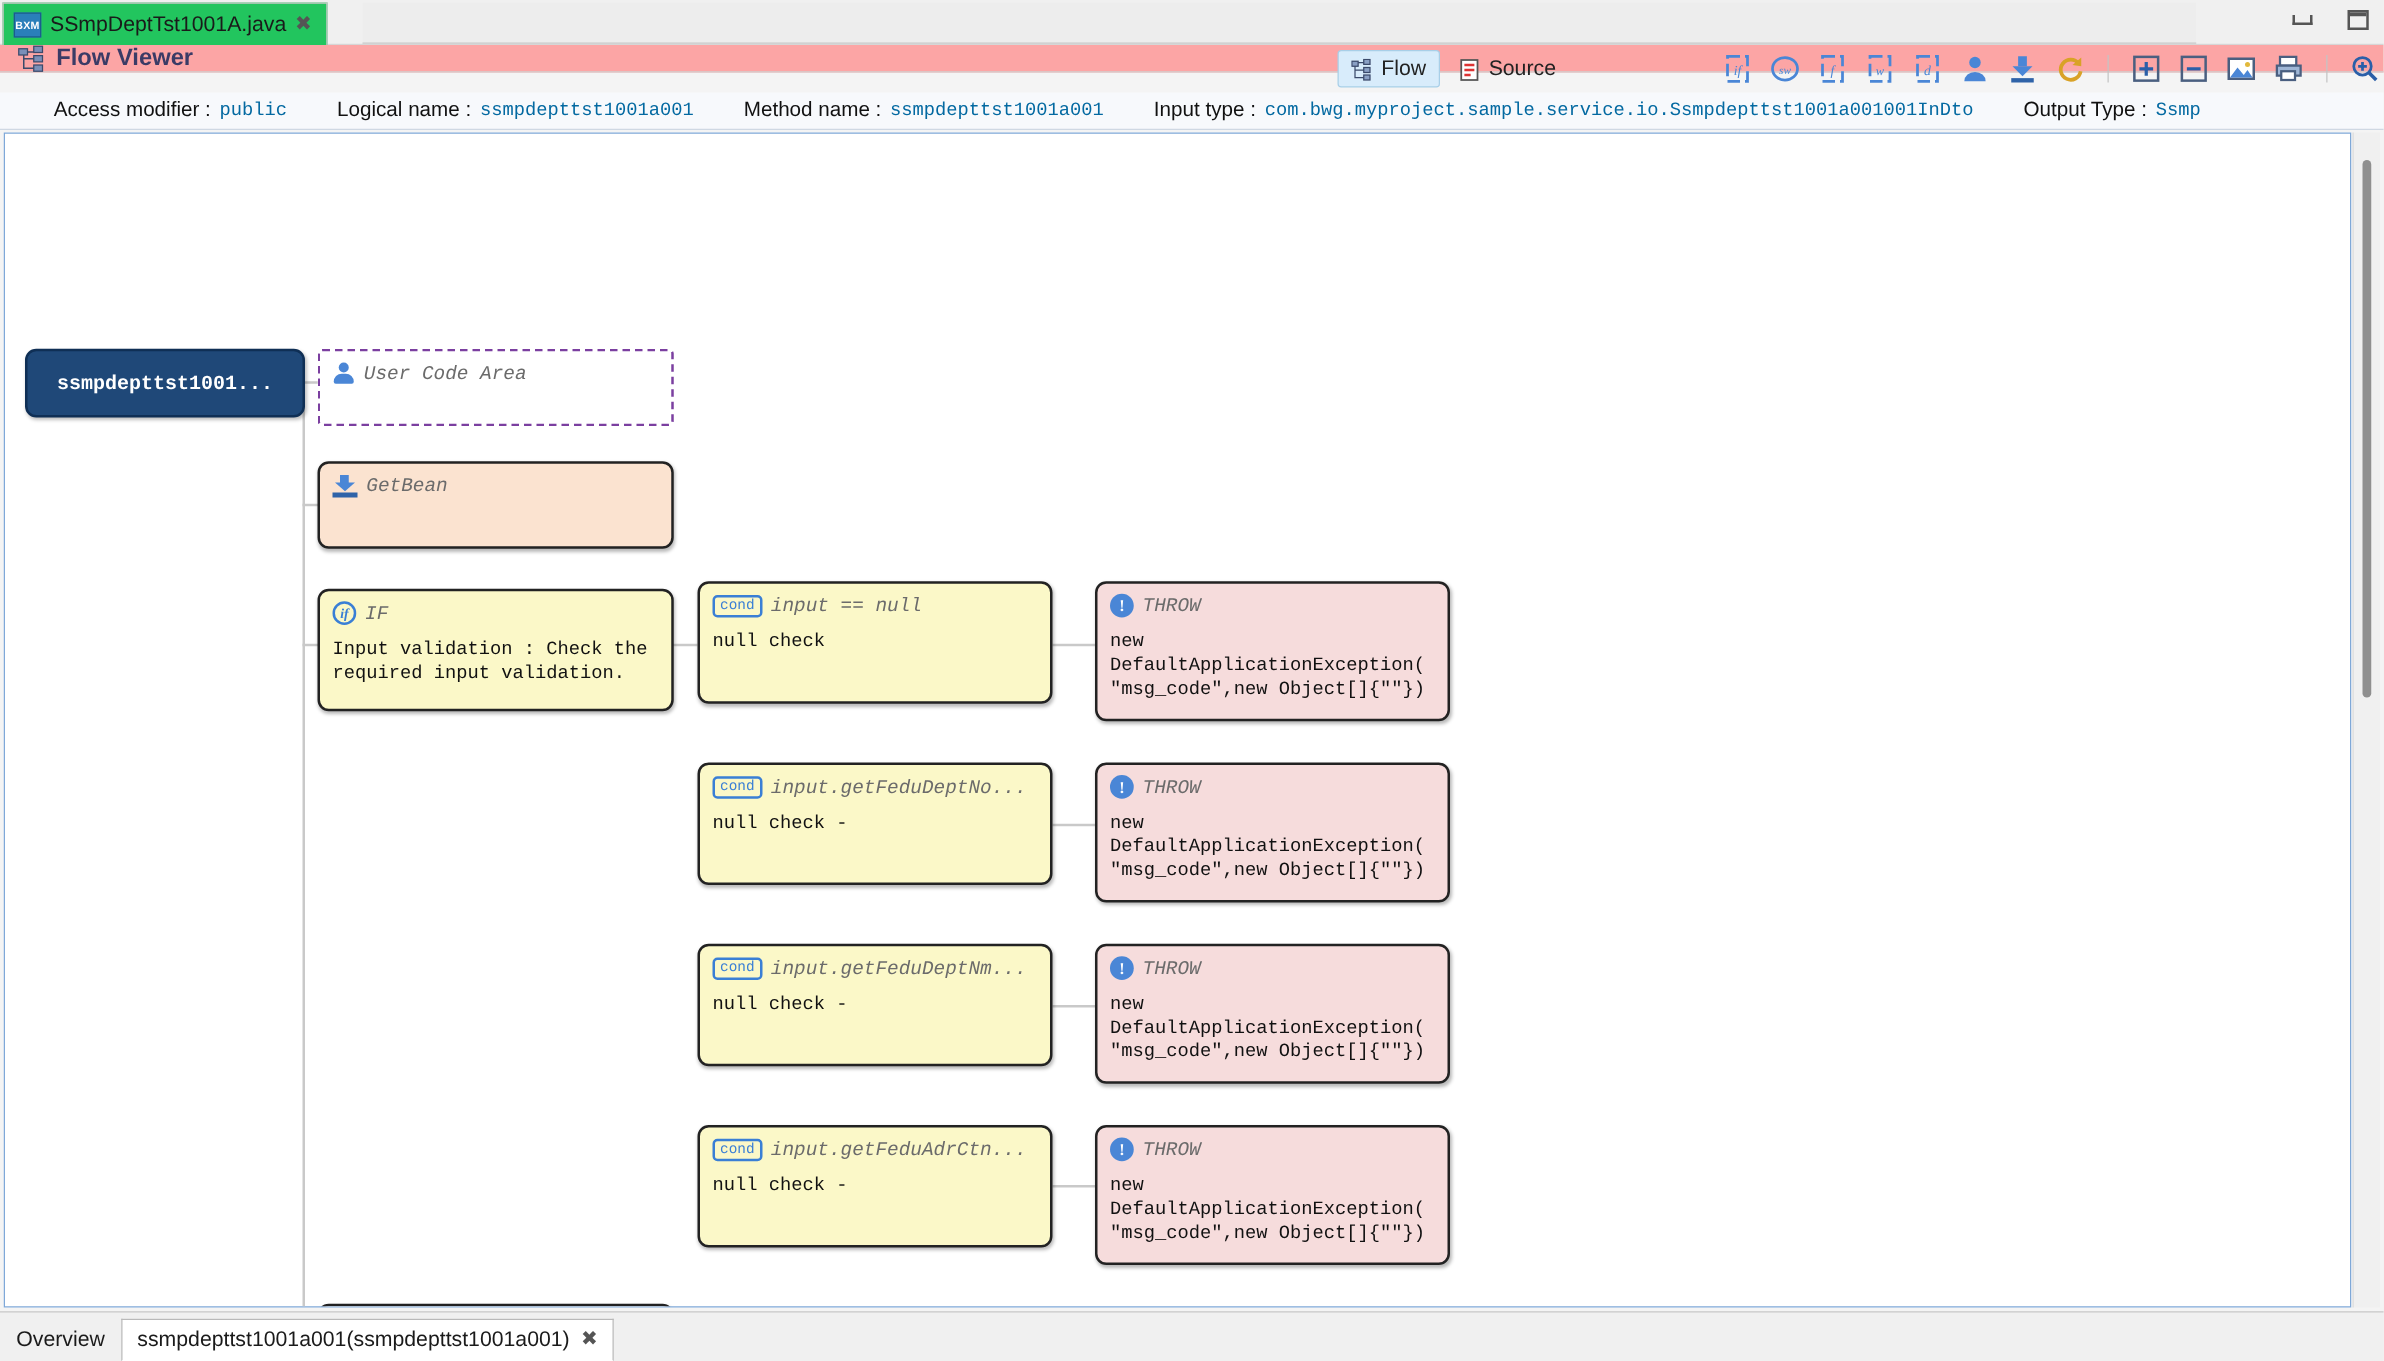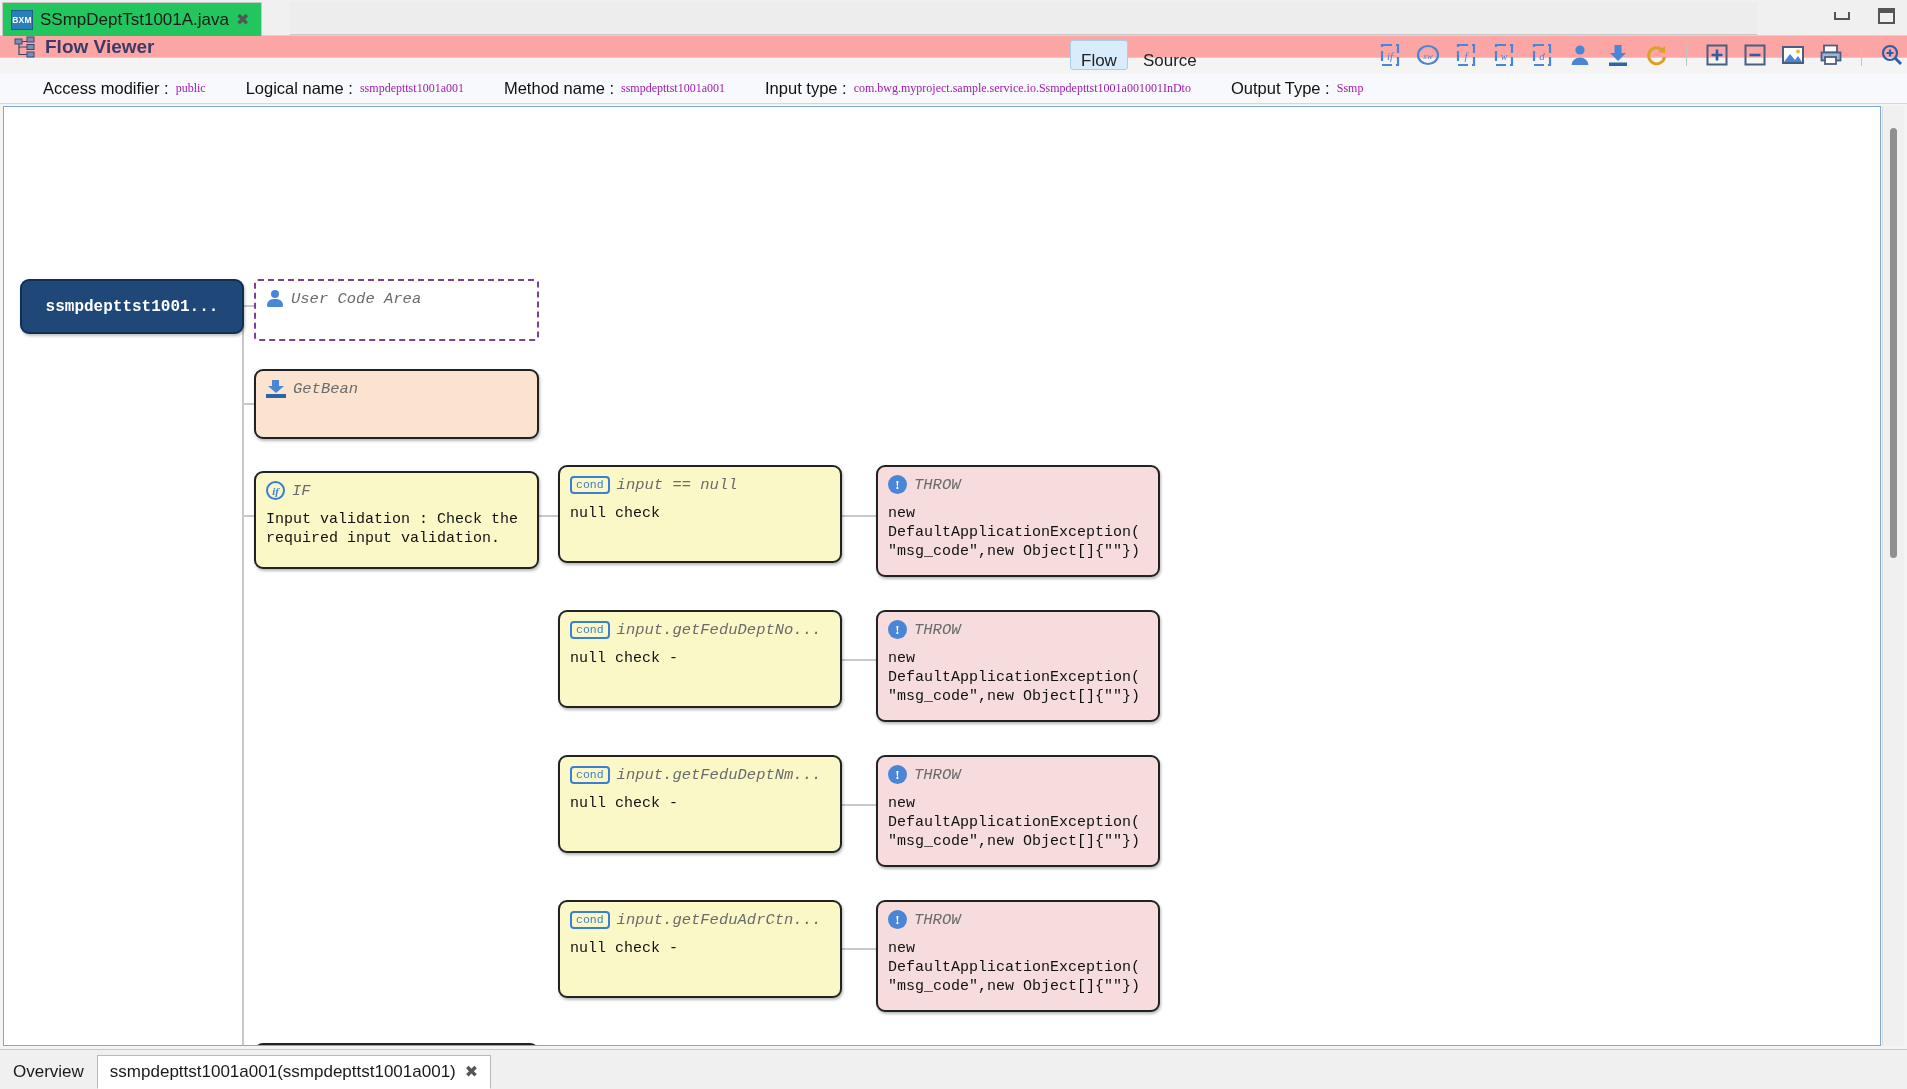"Flow" .seg { align-items: flex-start -> flex-end; flex-direction: column -> none }
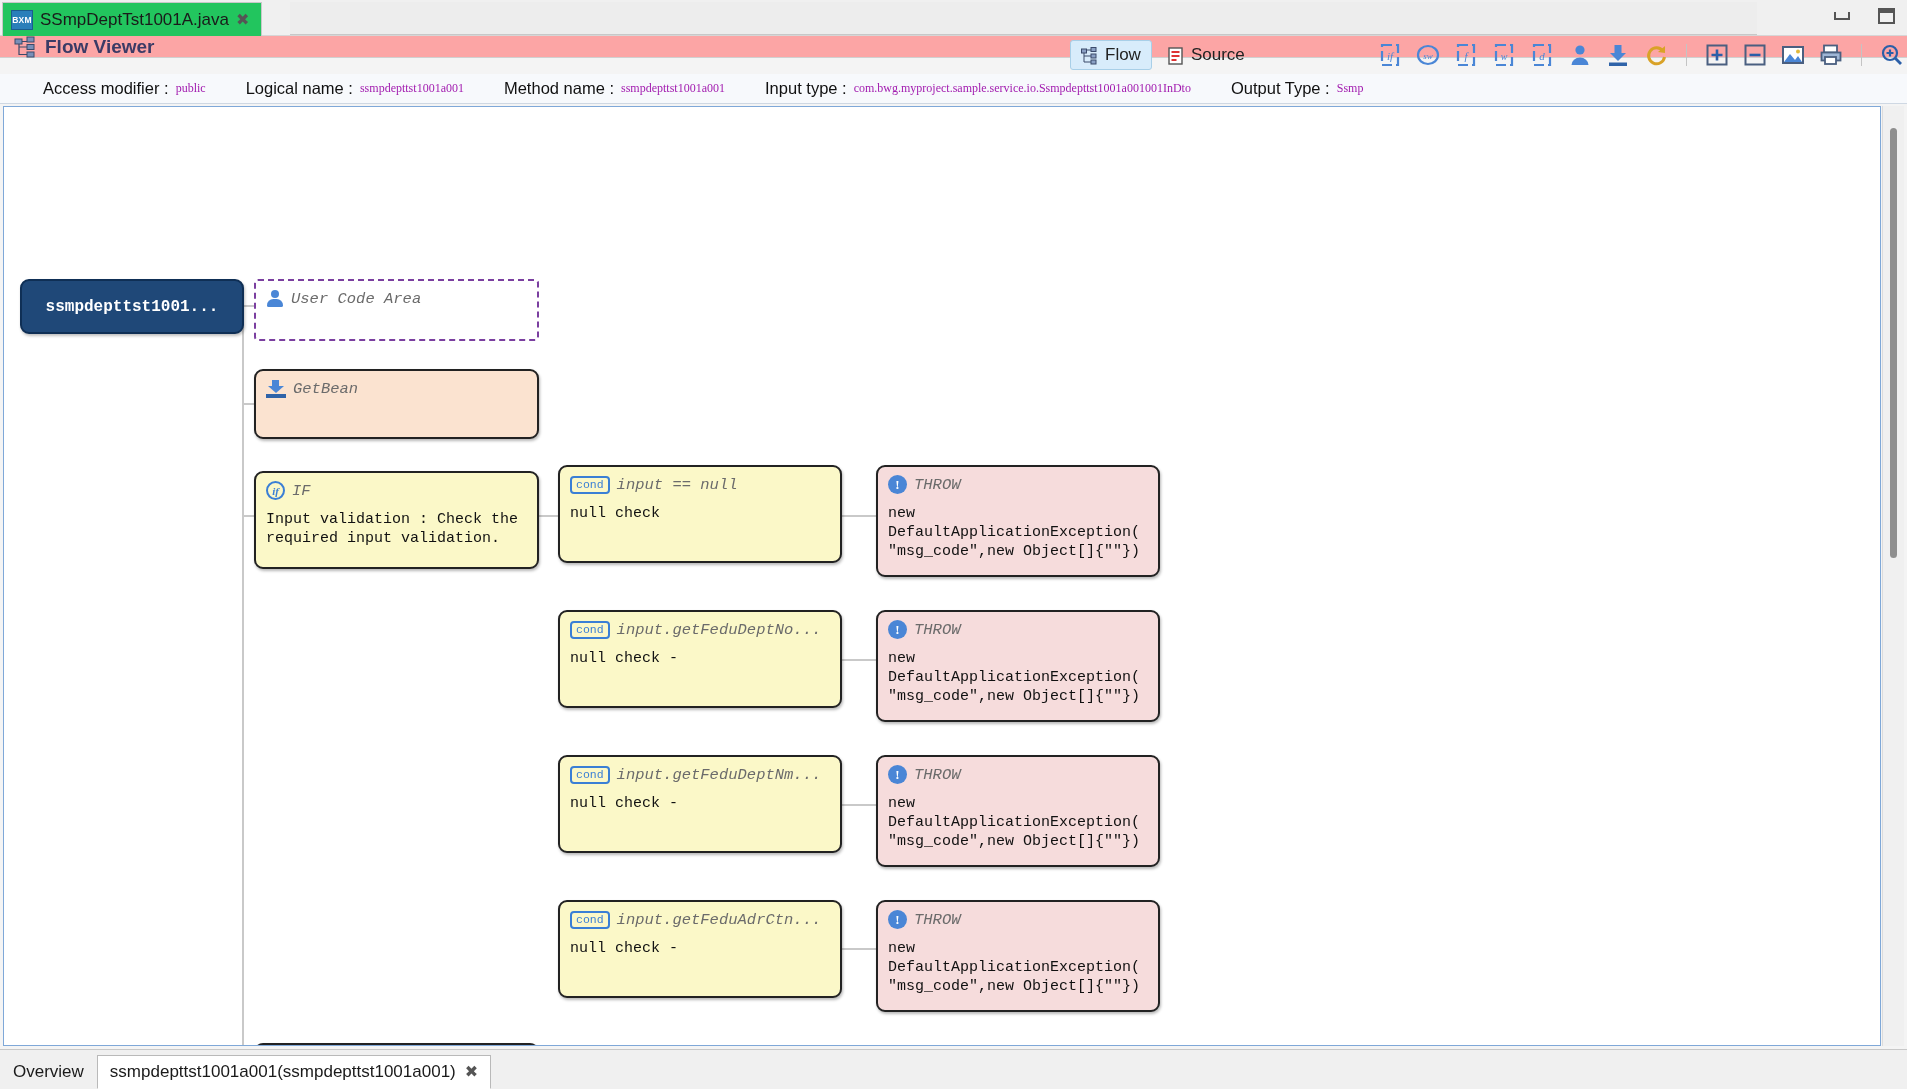"public" .ib-v { color: #a21caf -> #0369a1; font-family: Liberation Serif, serif -> Liberation Mono, monospace; font-size: 12px -> 15px }
